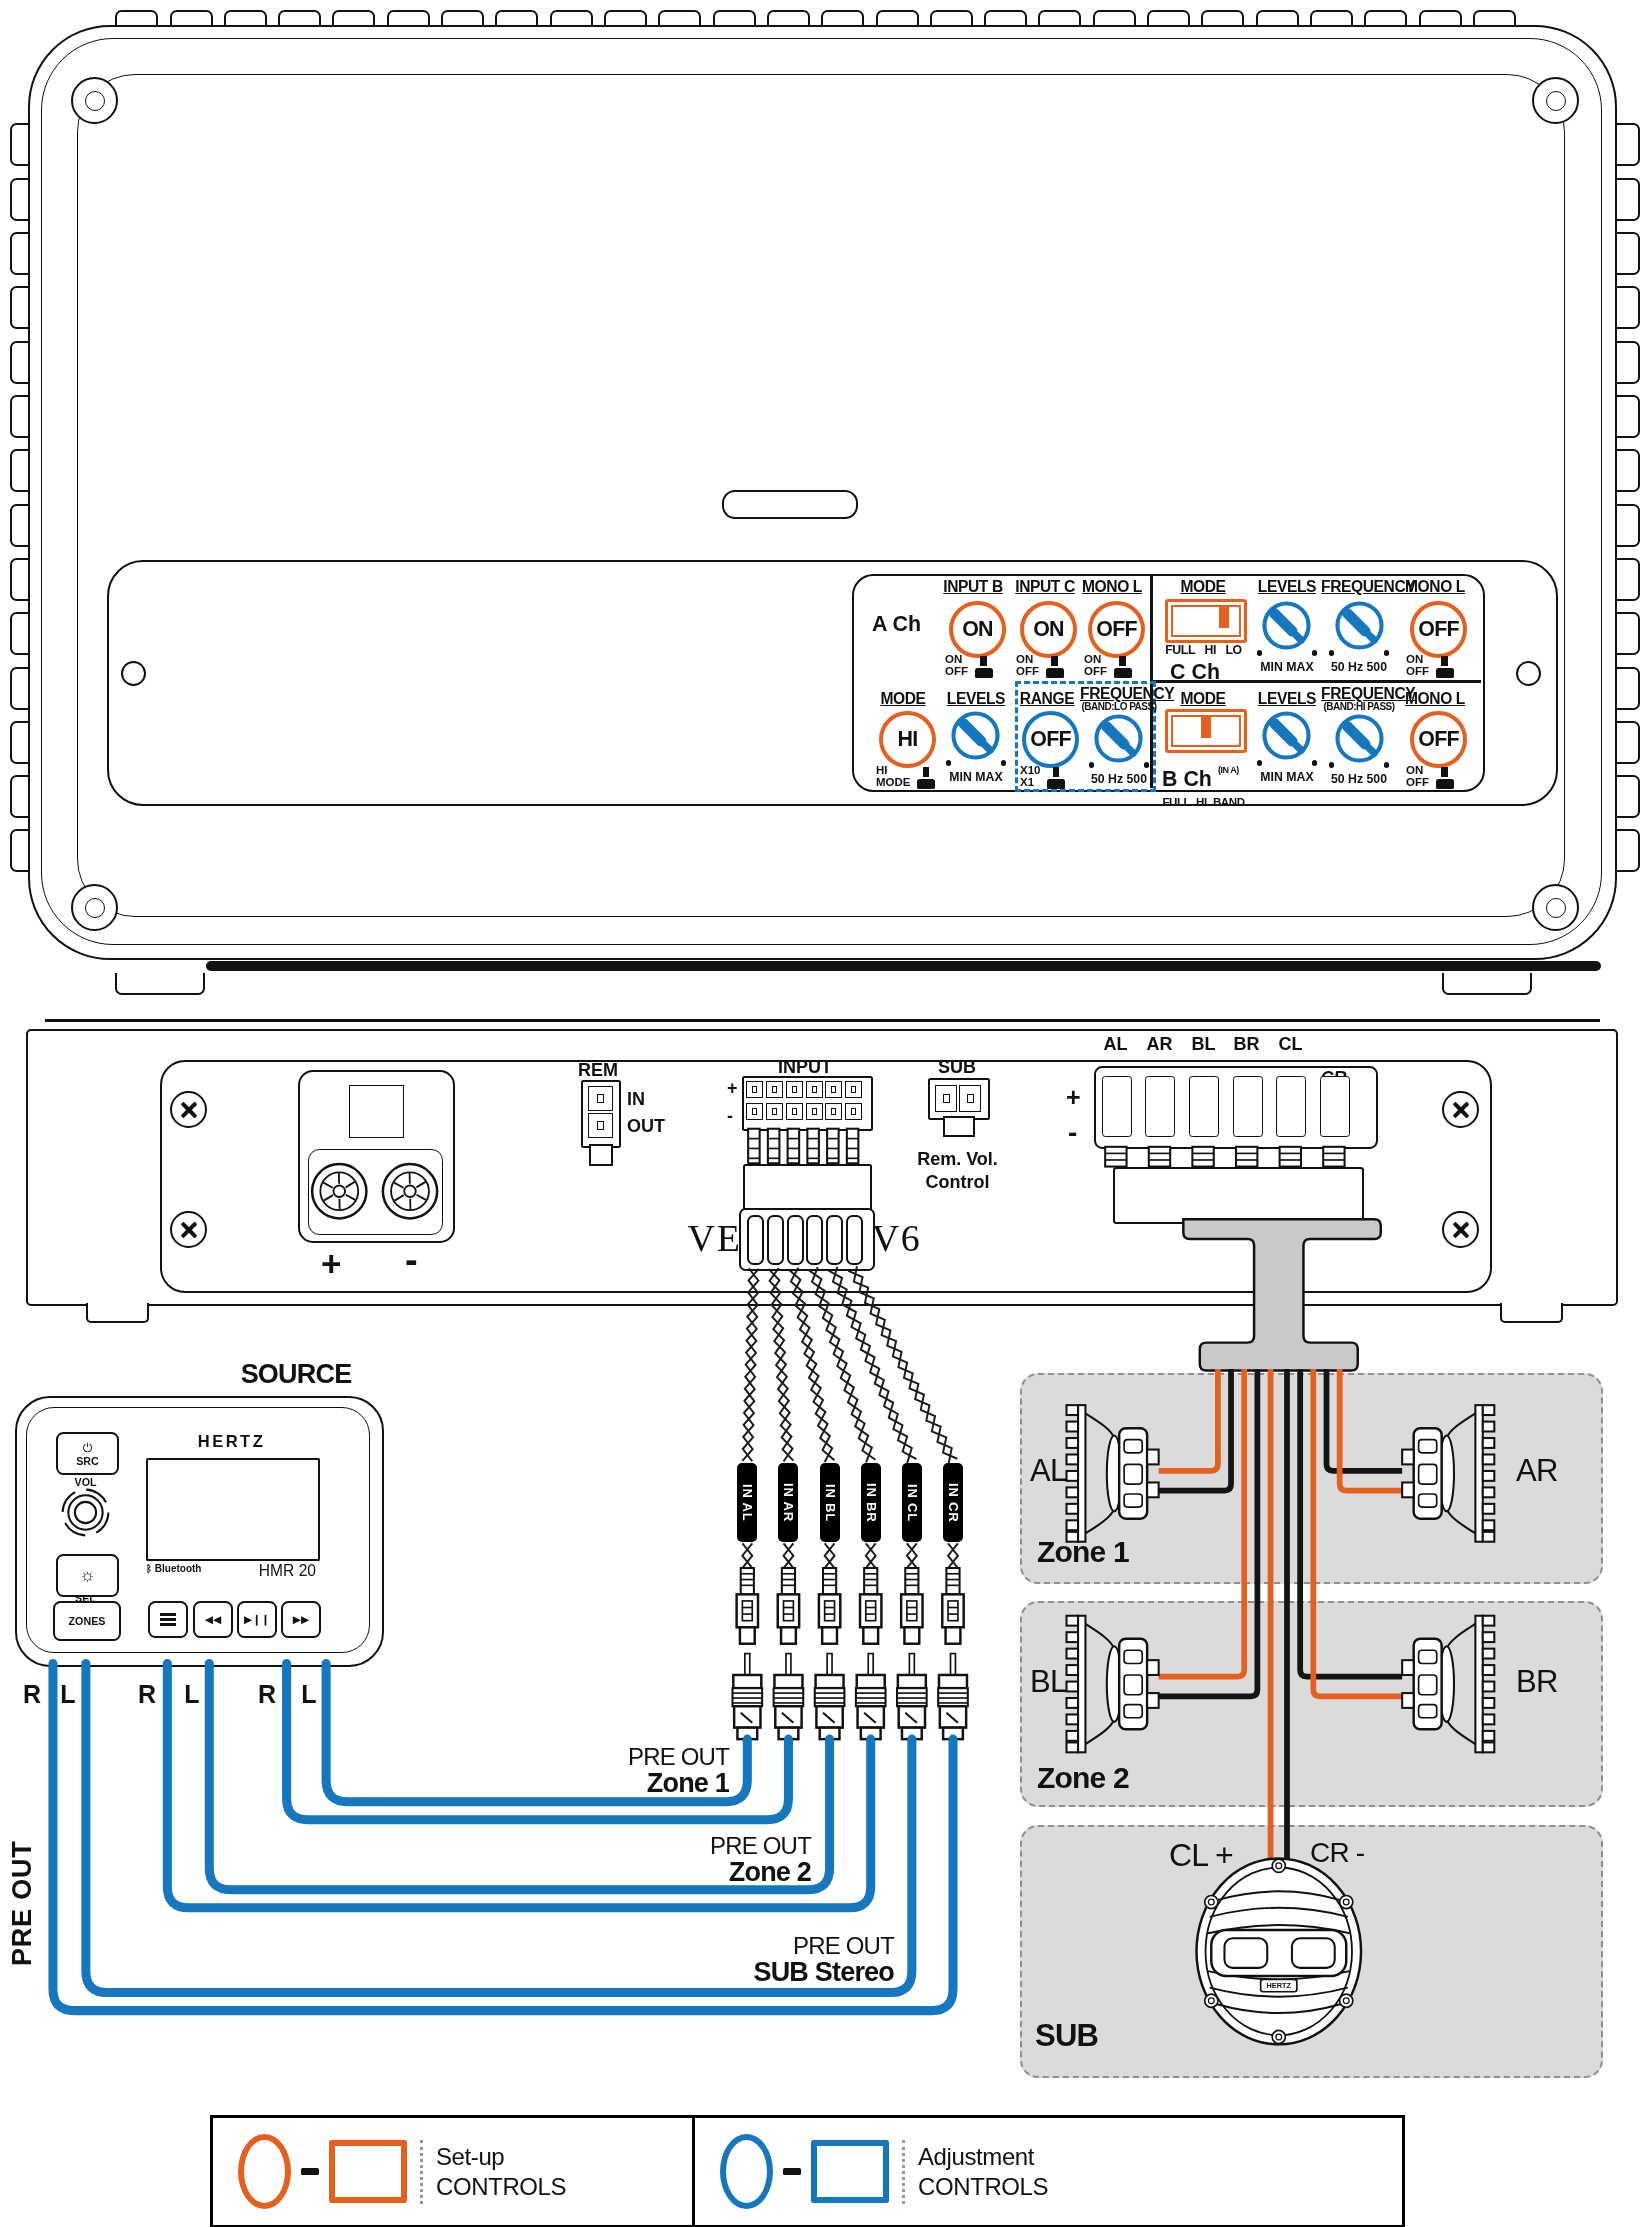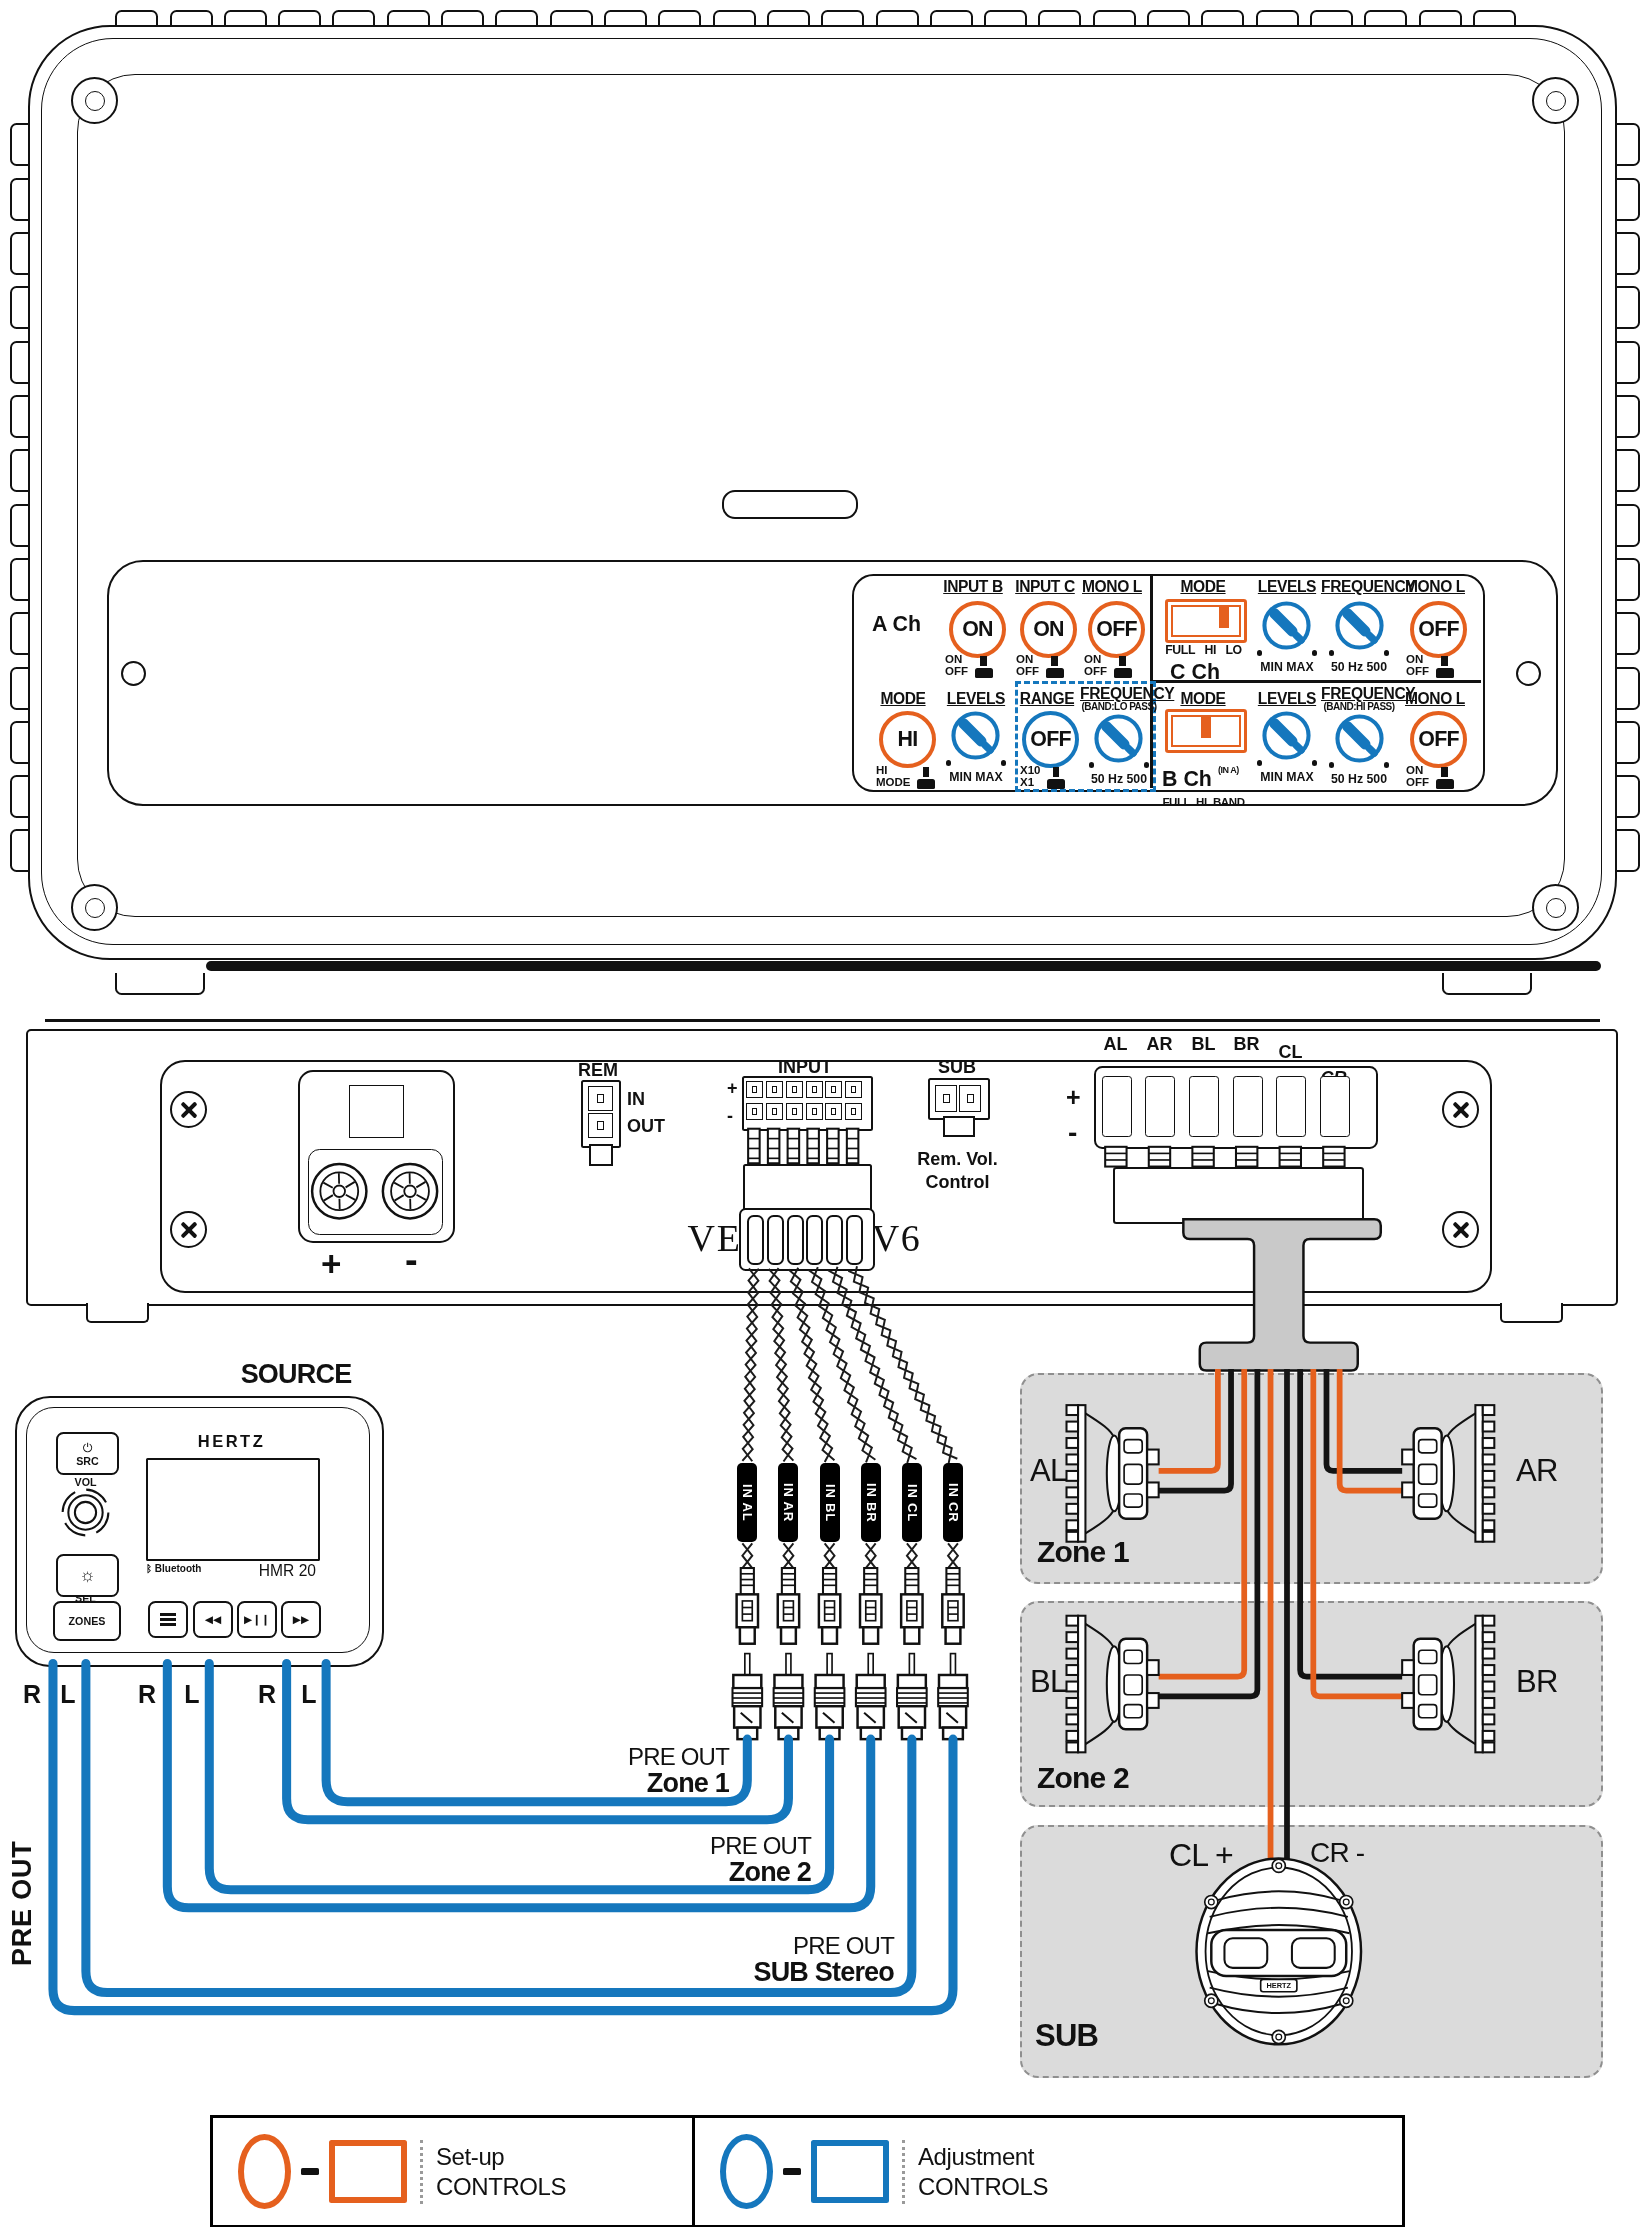"CL" div.abs { margin-top: 8px -> none }
